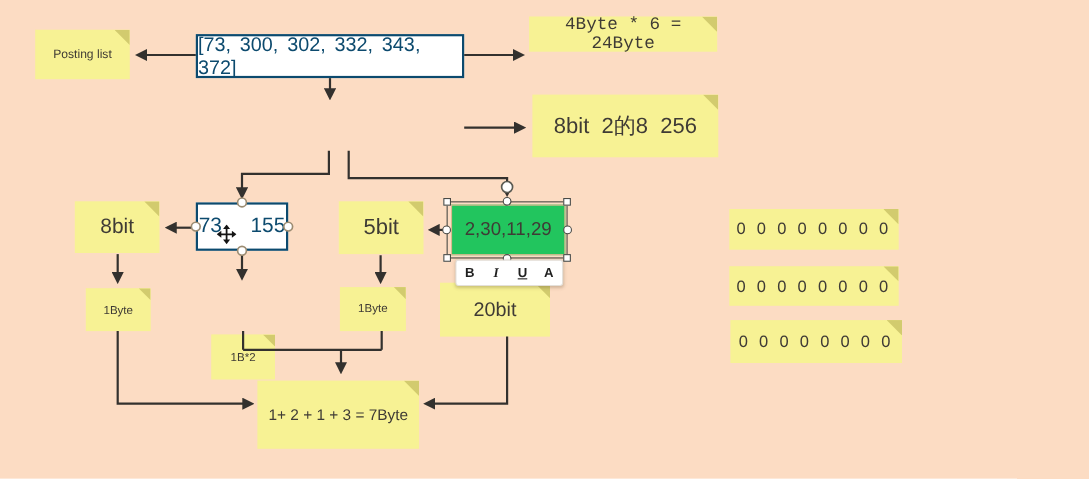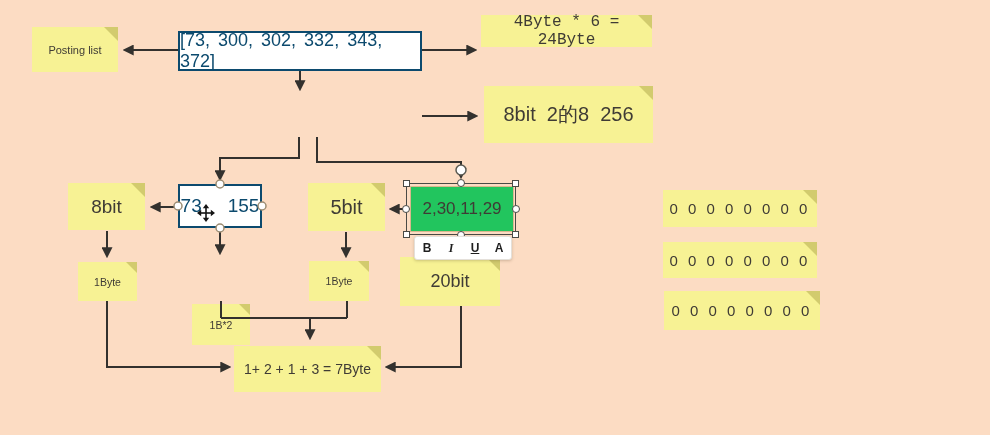"1+ 2 + 1 +" div.note { height: 46px -> 62px }
